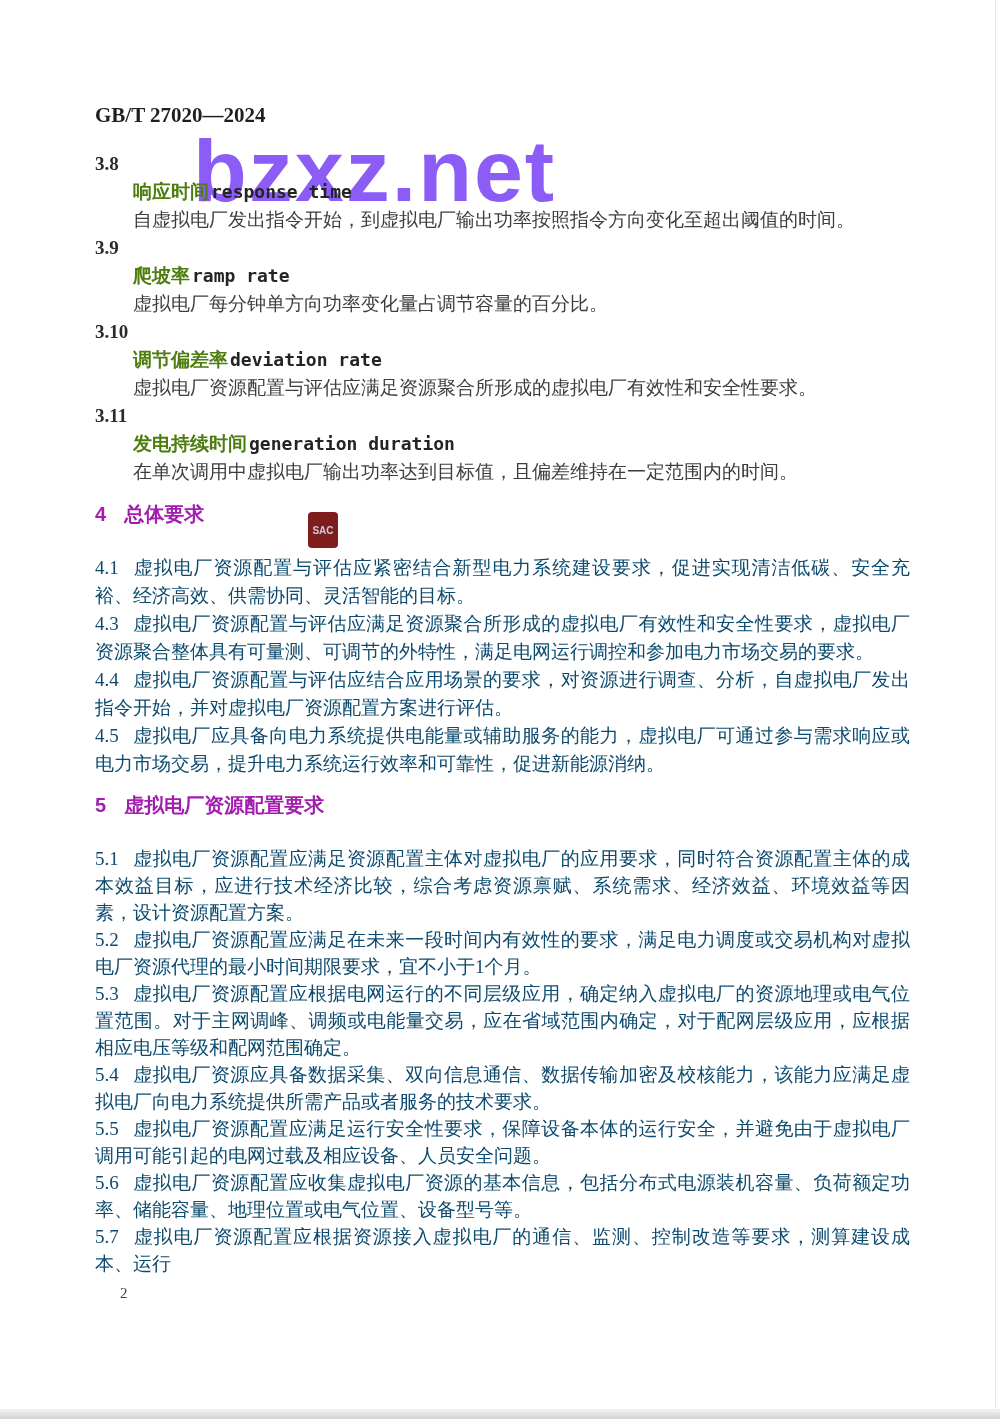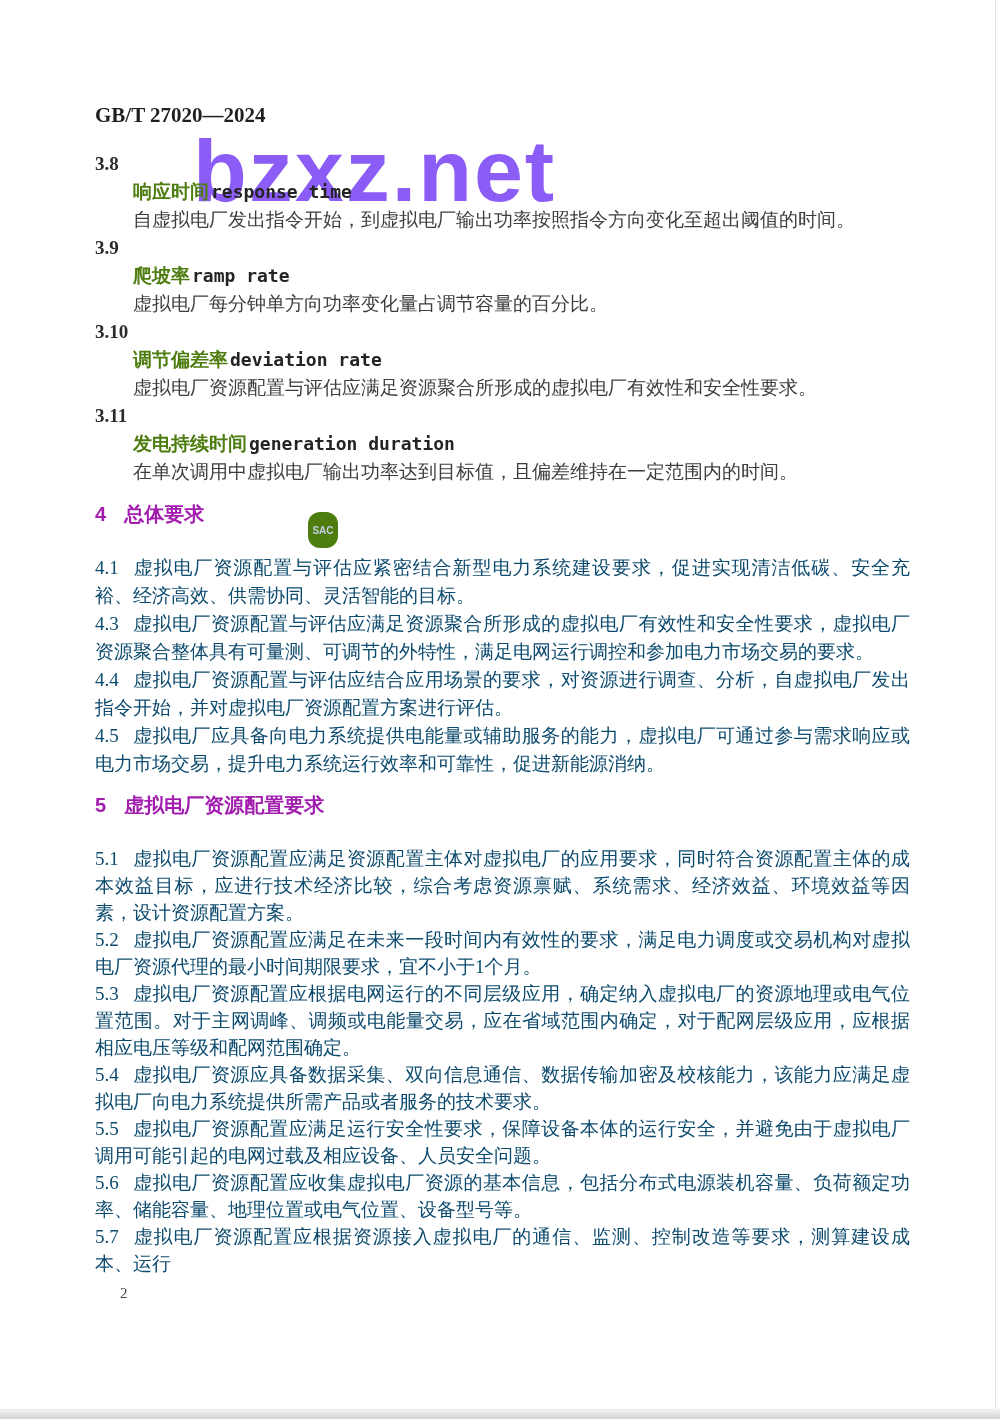"SAC" .sac-logo { background: #4d7c0f -> #7f1d1d; border-radius: 12px -> 4px }
